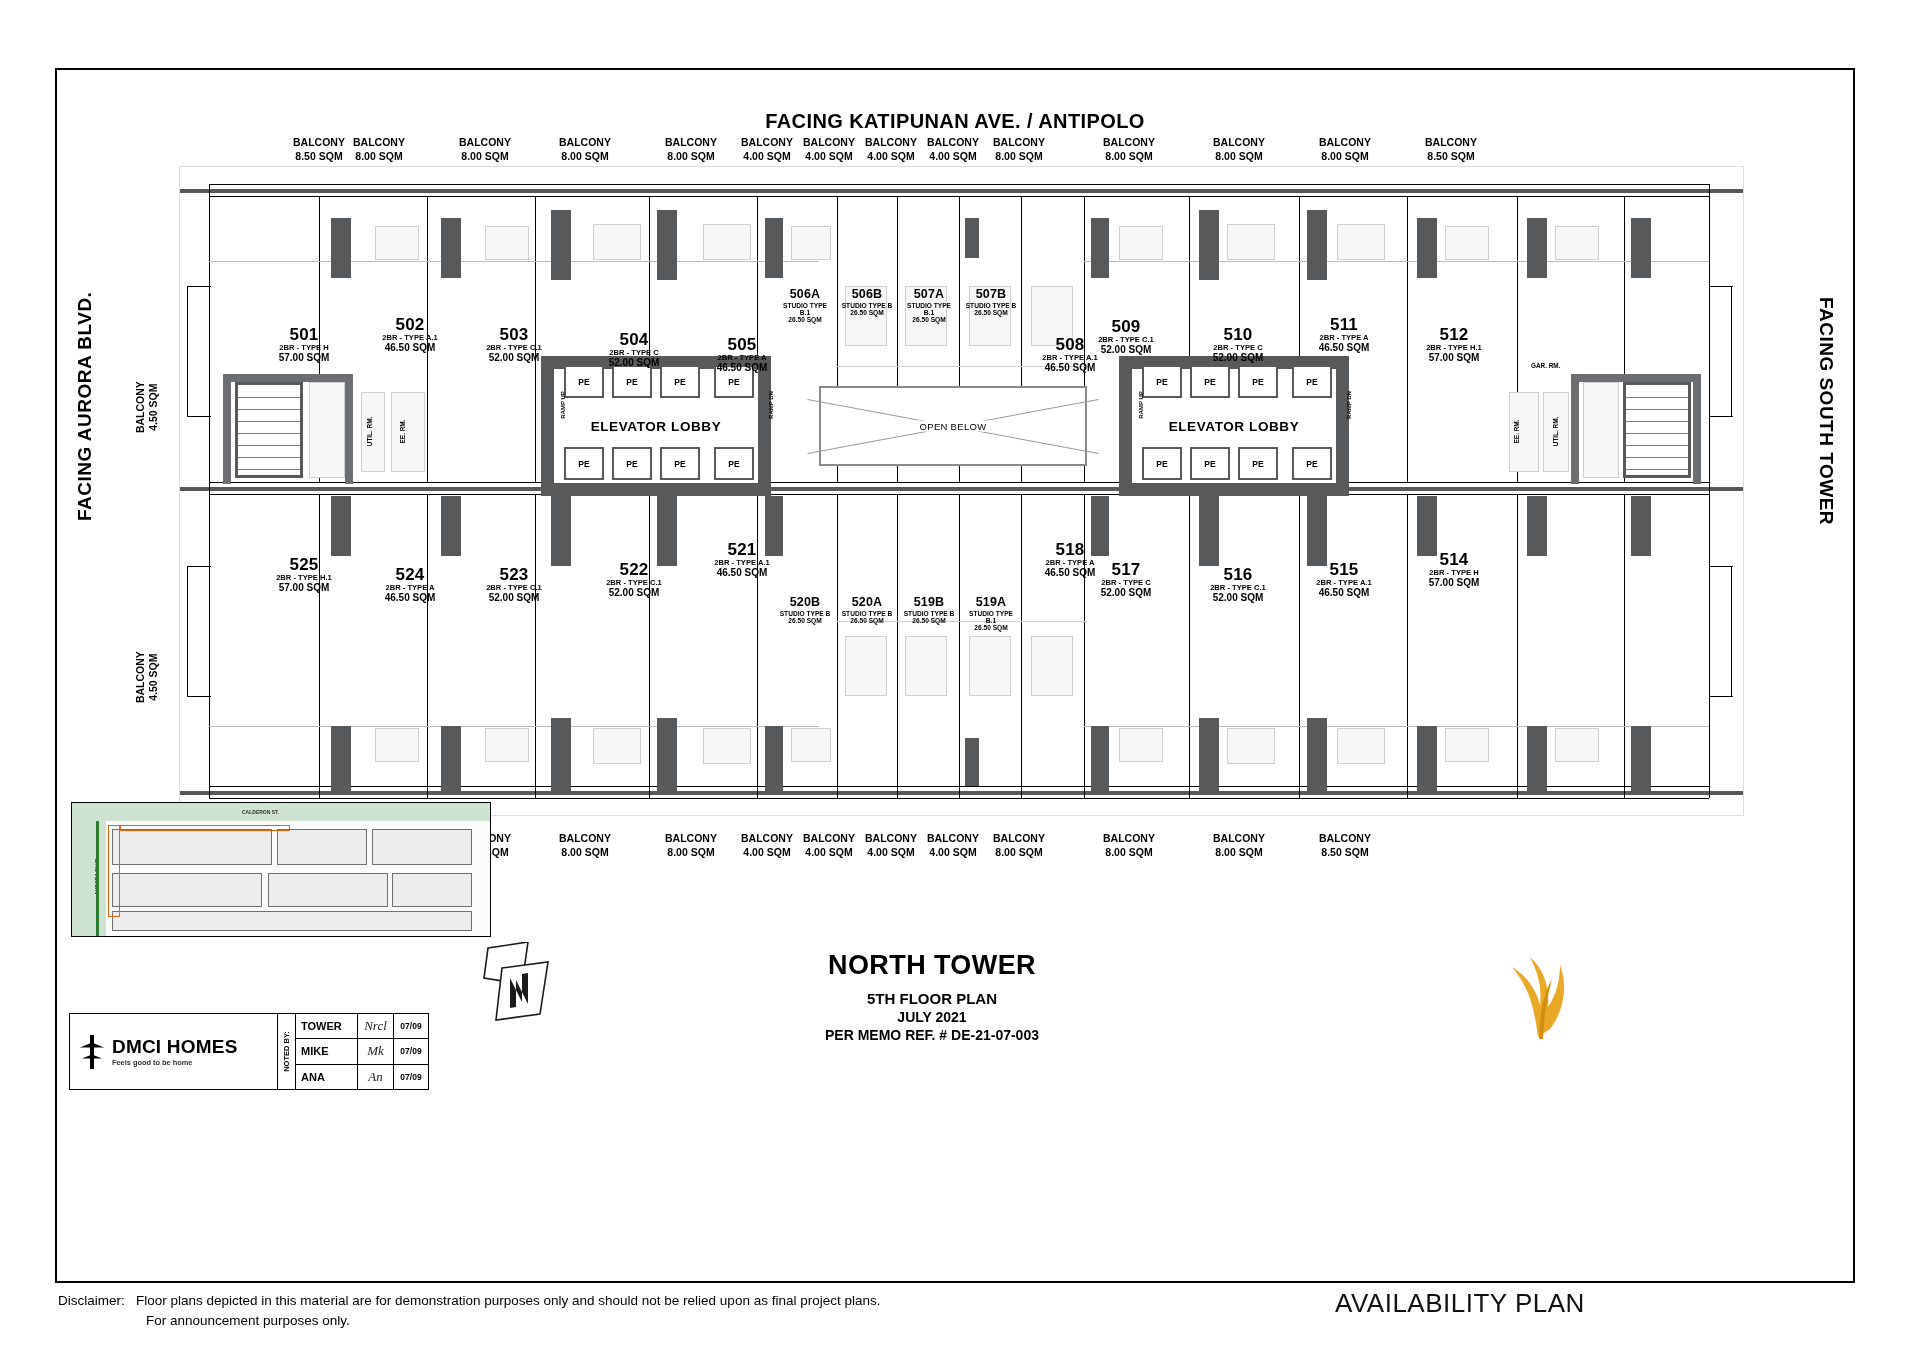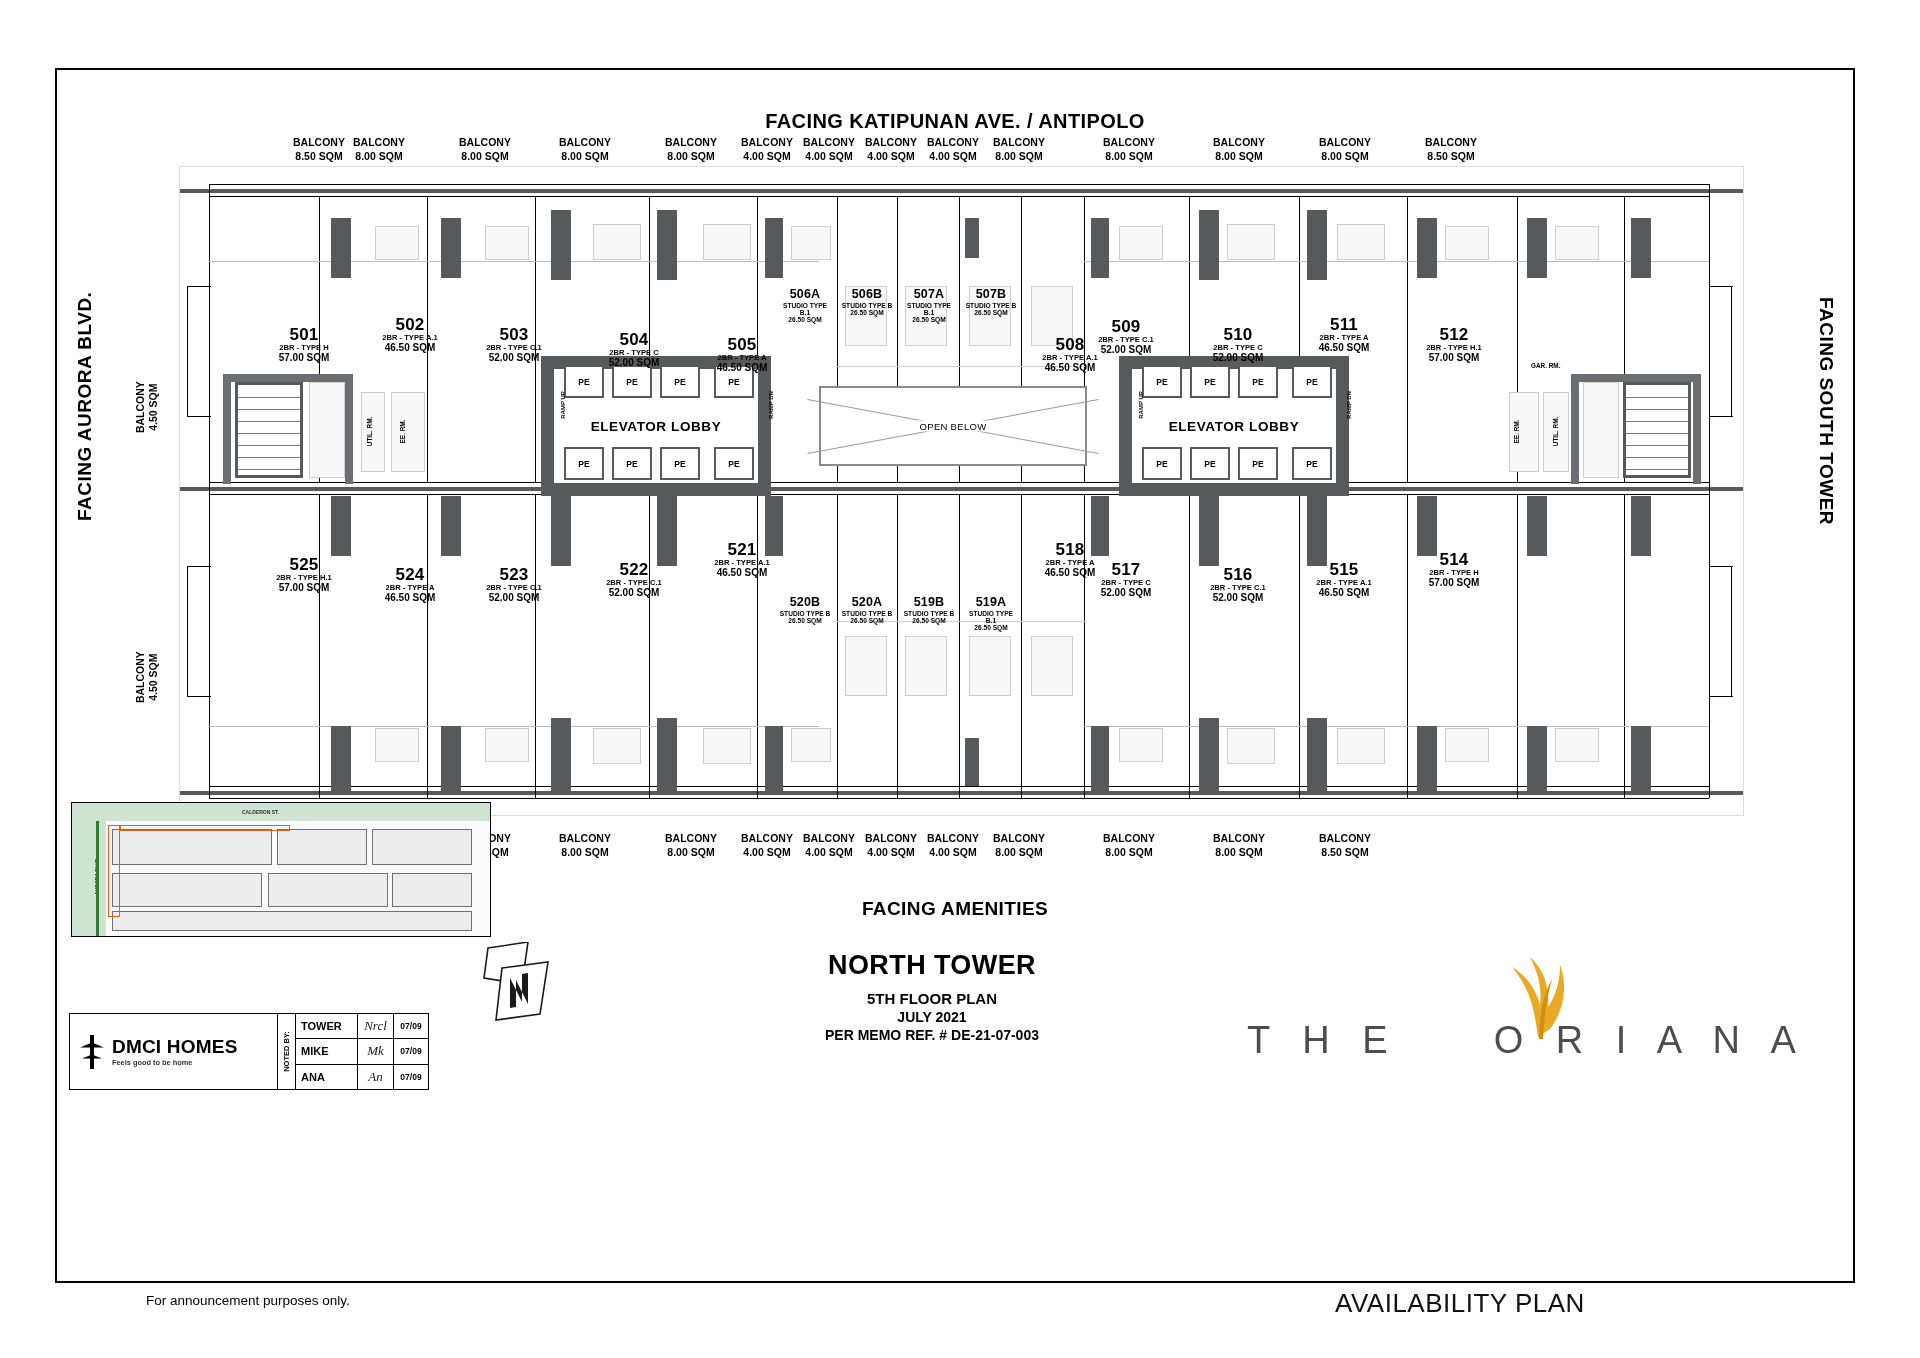"FACING AMENITIES" div.facing-bottom { html: <div>FACING AMENITIES</div> -> none }
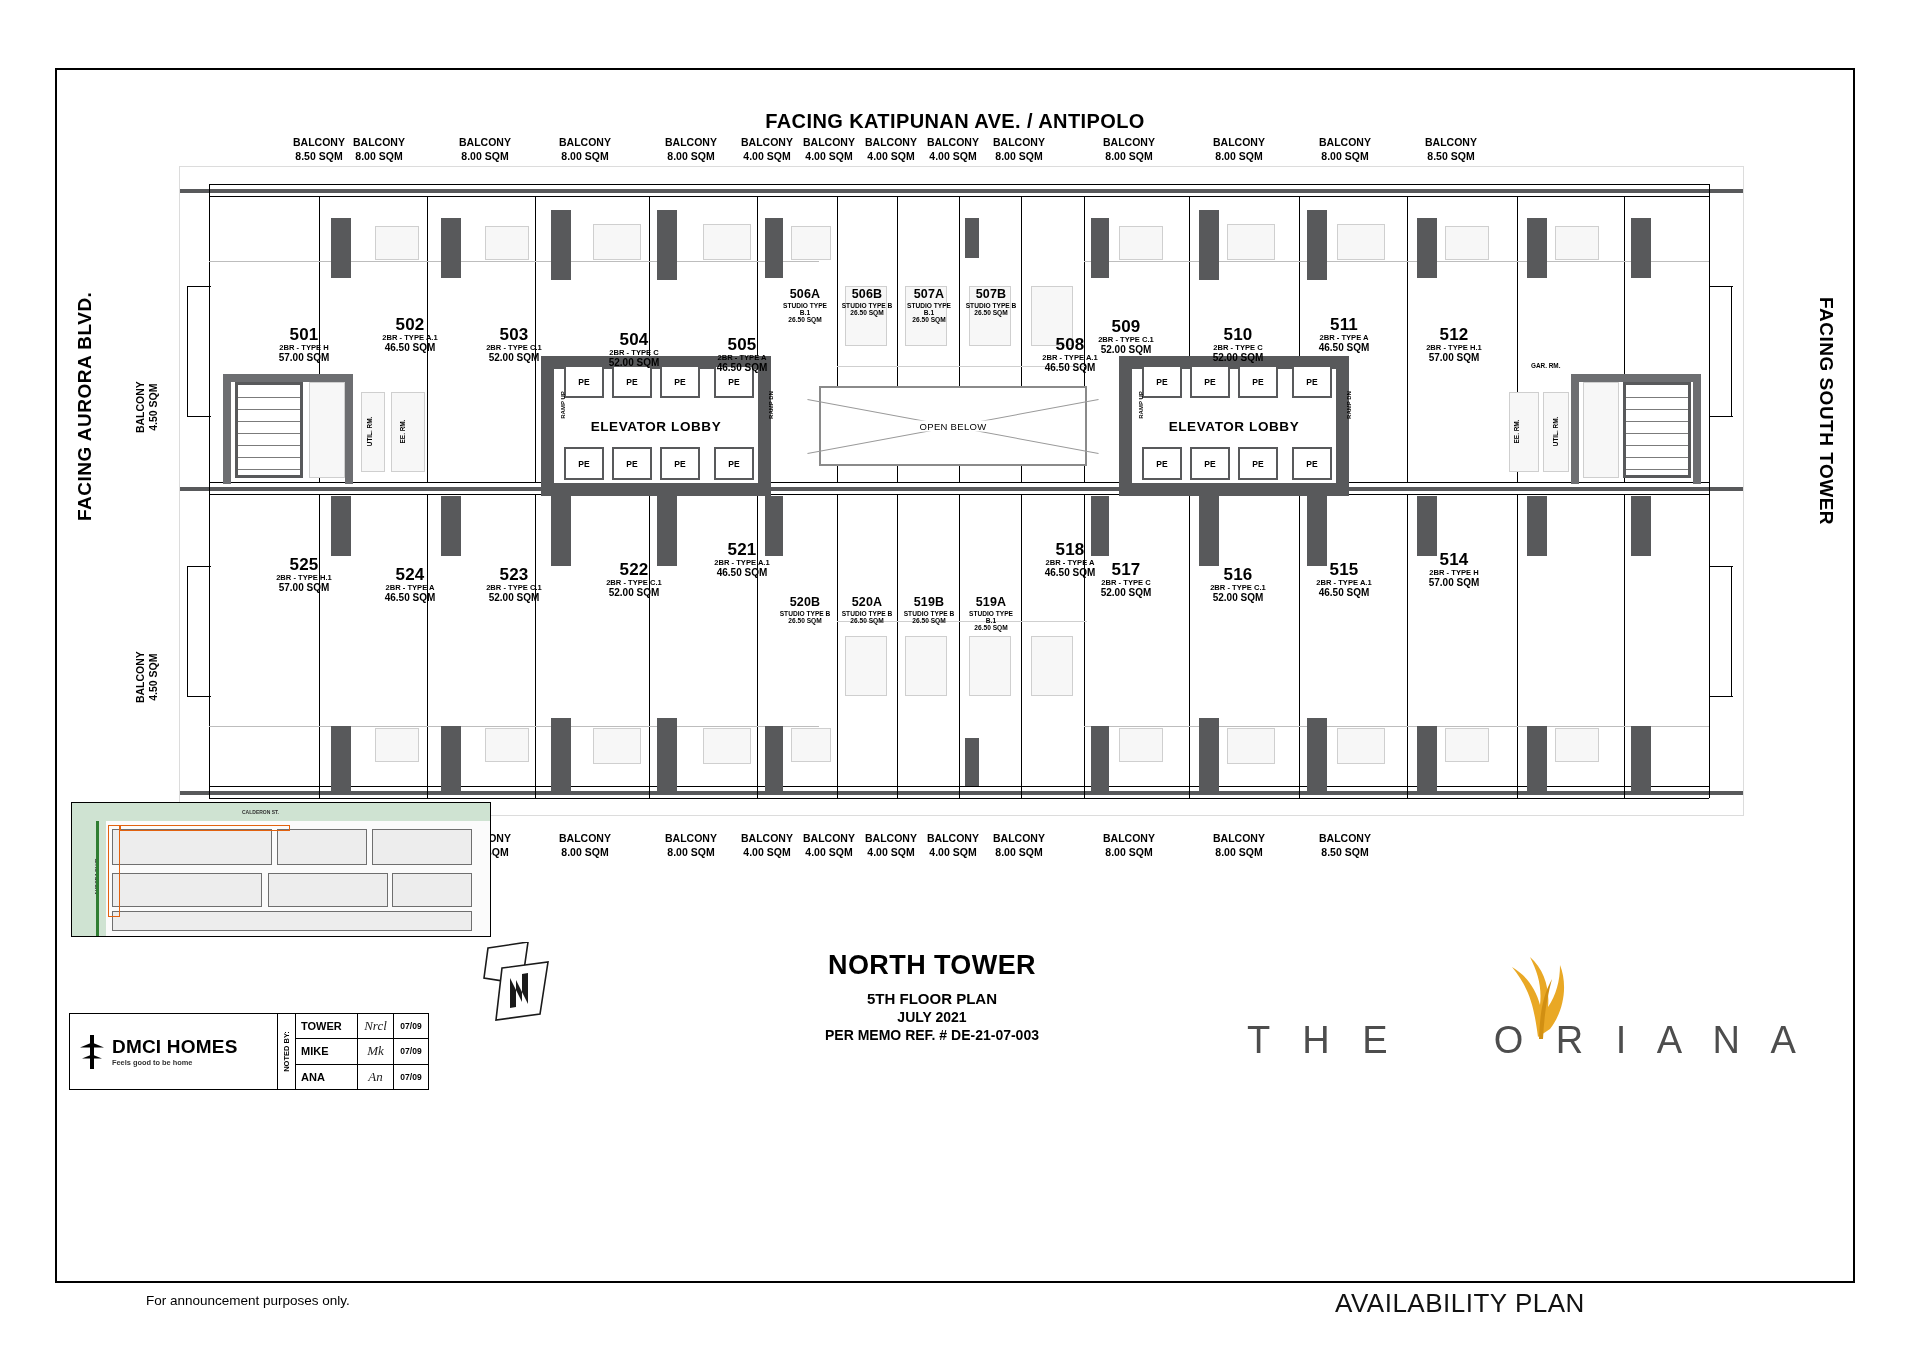"T H E O R" div.word { html: <div> <span>T H E</span> <span></span> <span>O R I A N A</span> </div> -> none }
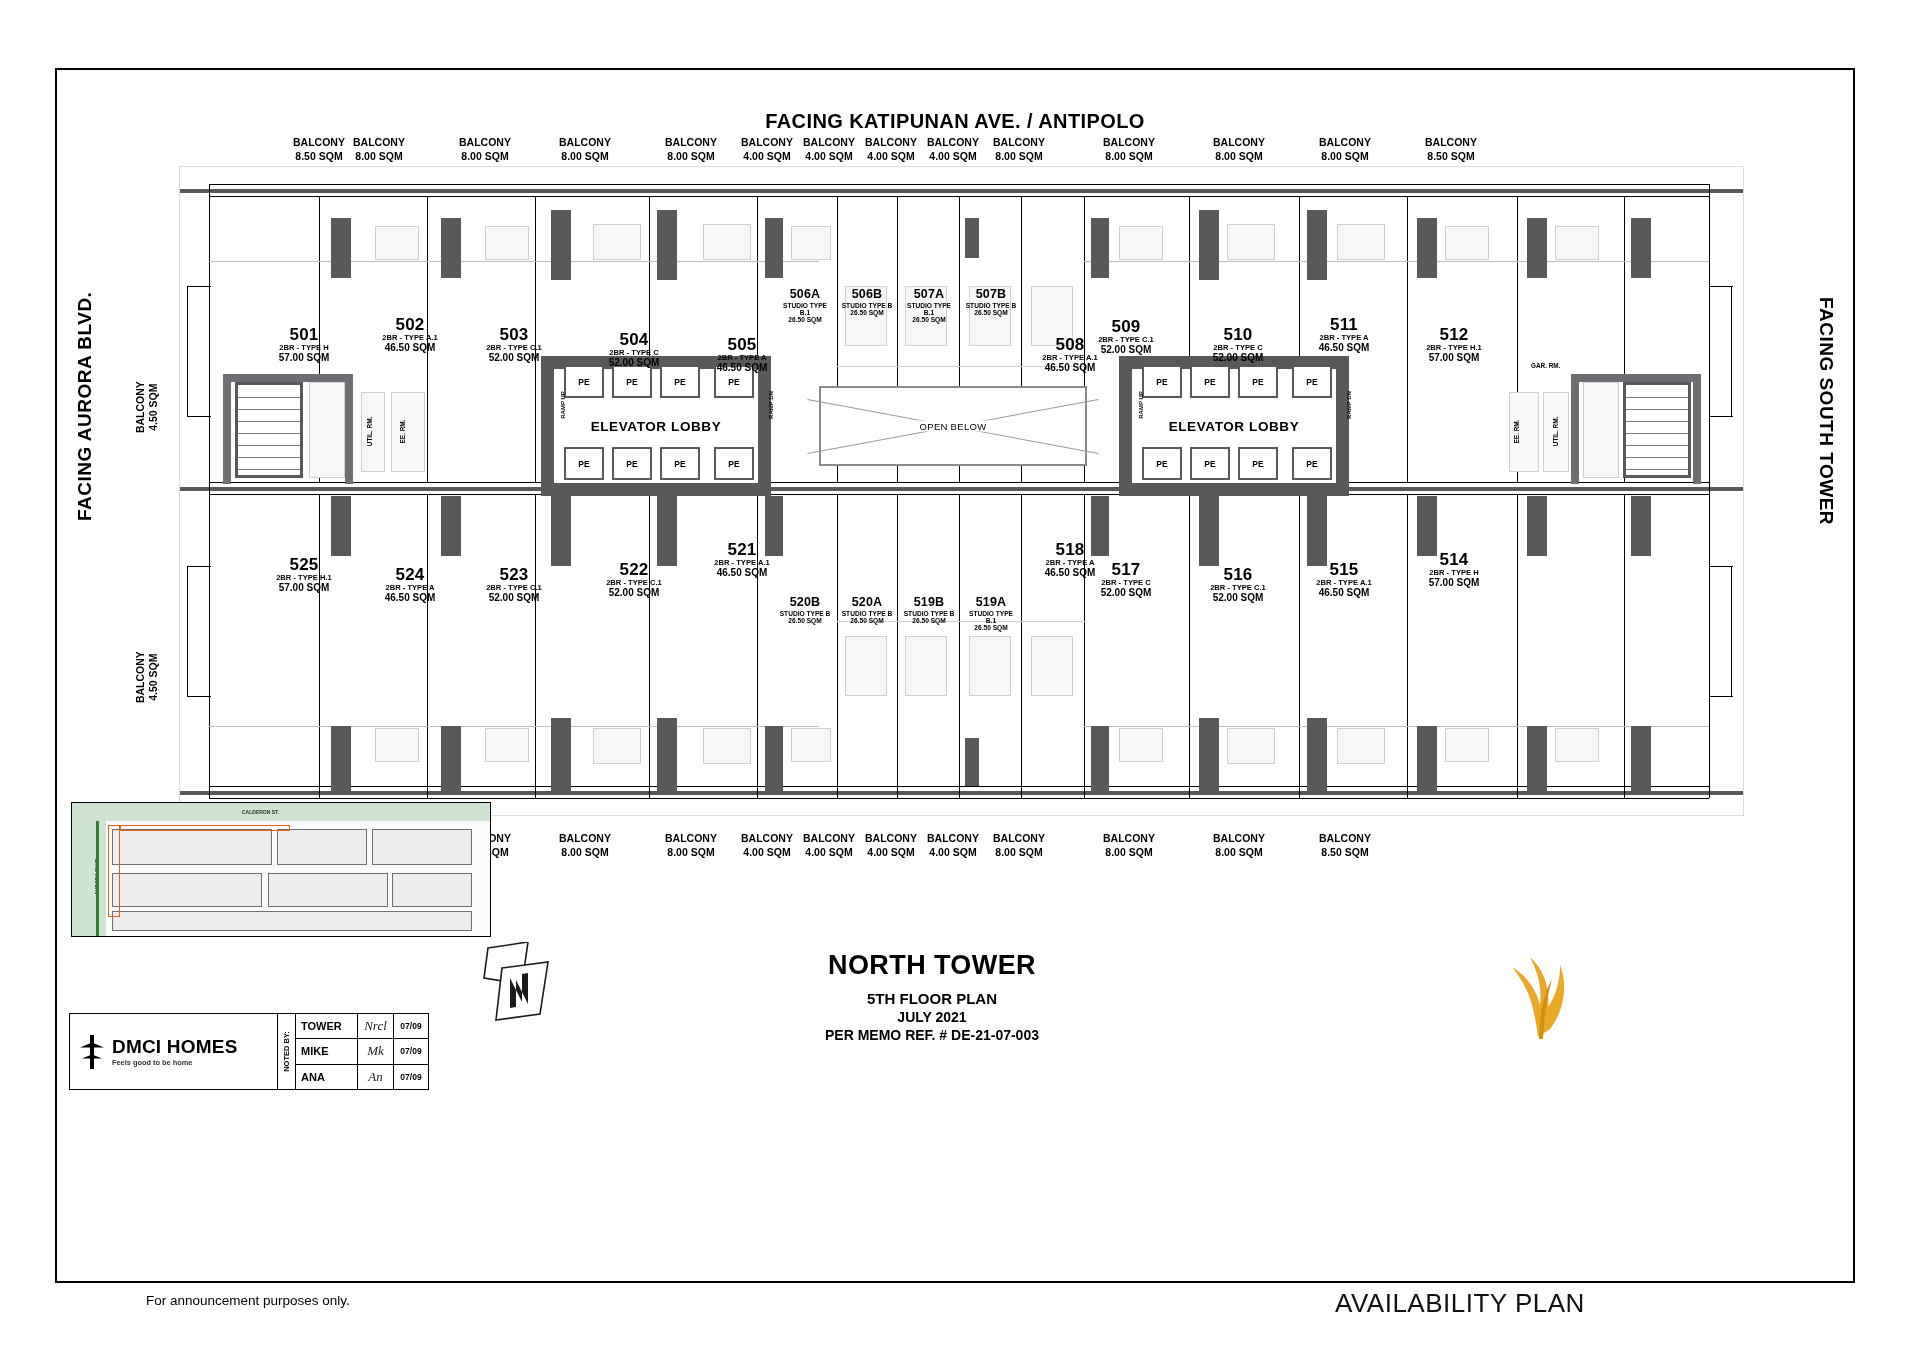"Disclaimer: Floor plans depicted in" div { html: none -> <div> <span>Disclaimer:</span> &nbsp;&nbsp;<span>Floor plans depicted in this material are for demonstration purposes only and should not be relied upon as final project plans.</span> </div> }
